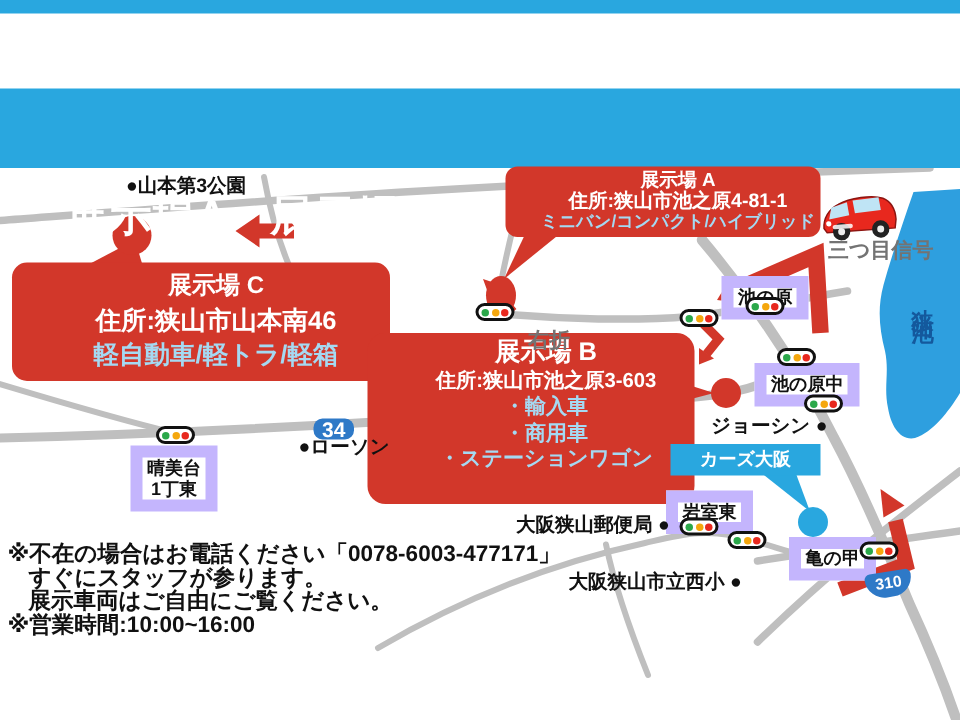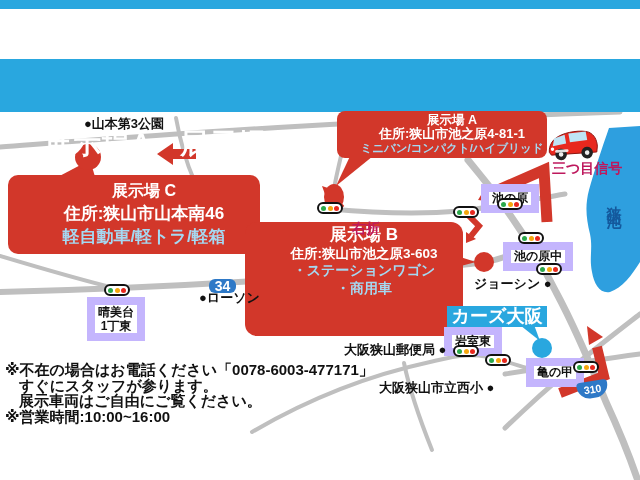"三つ目信号" .red-label { color: #be185d -> #737373; font-family: none -> Liberation Mono, monospace }
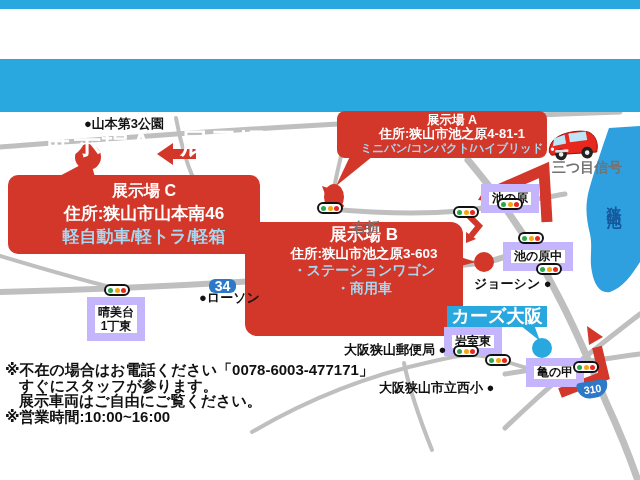"・輸入車" div.it { html: none -> <div>・輸入車</div> }
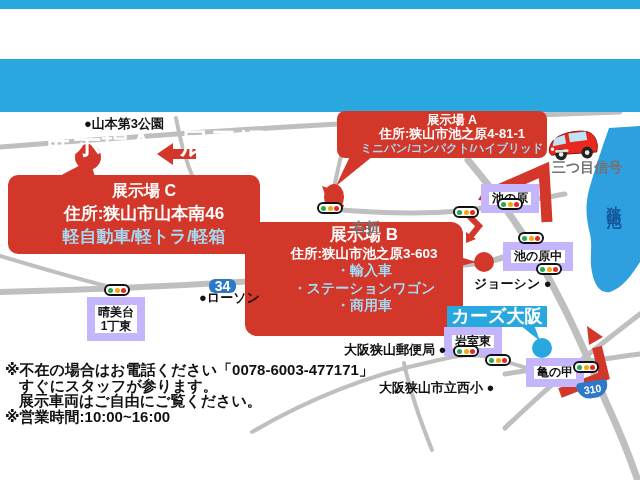"・ステーションワゴン" div.it { order: before "・商用車" -> after "・商用車" }
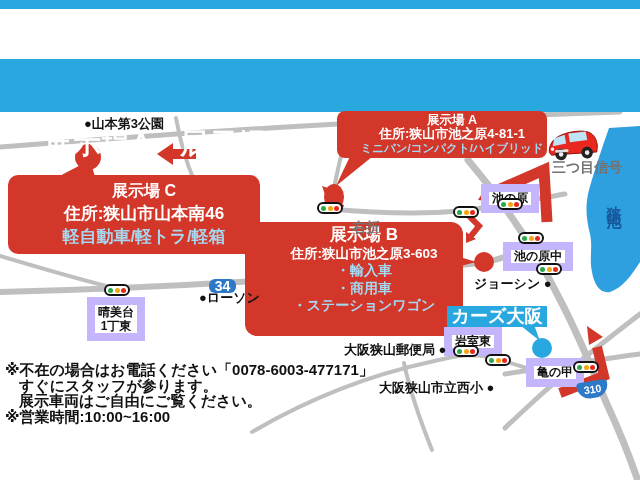"カーズ大阪" #cars-osaka { font-size: 18px -> 12px; margin-top: 10px -> none }
